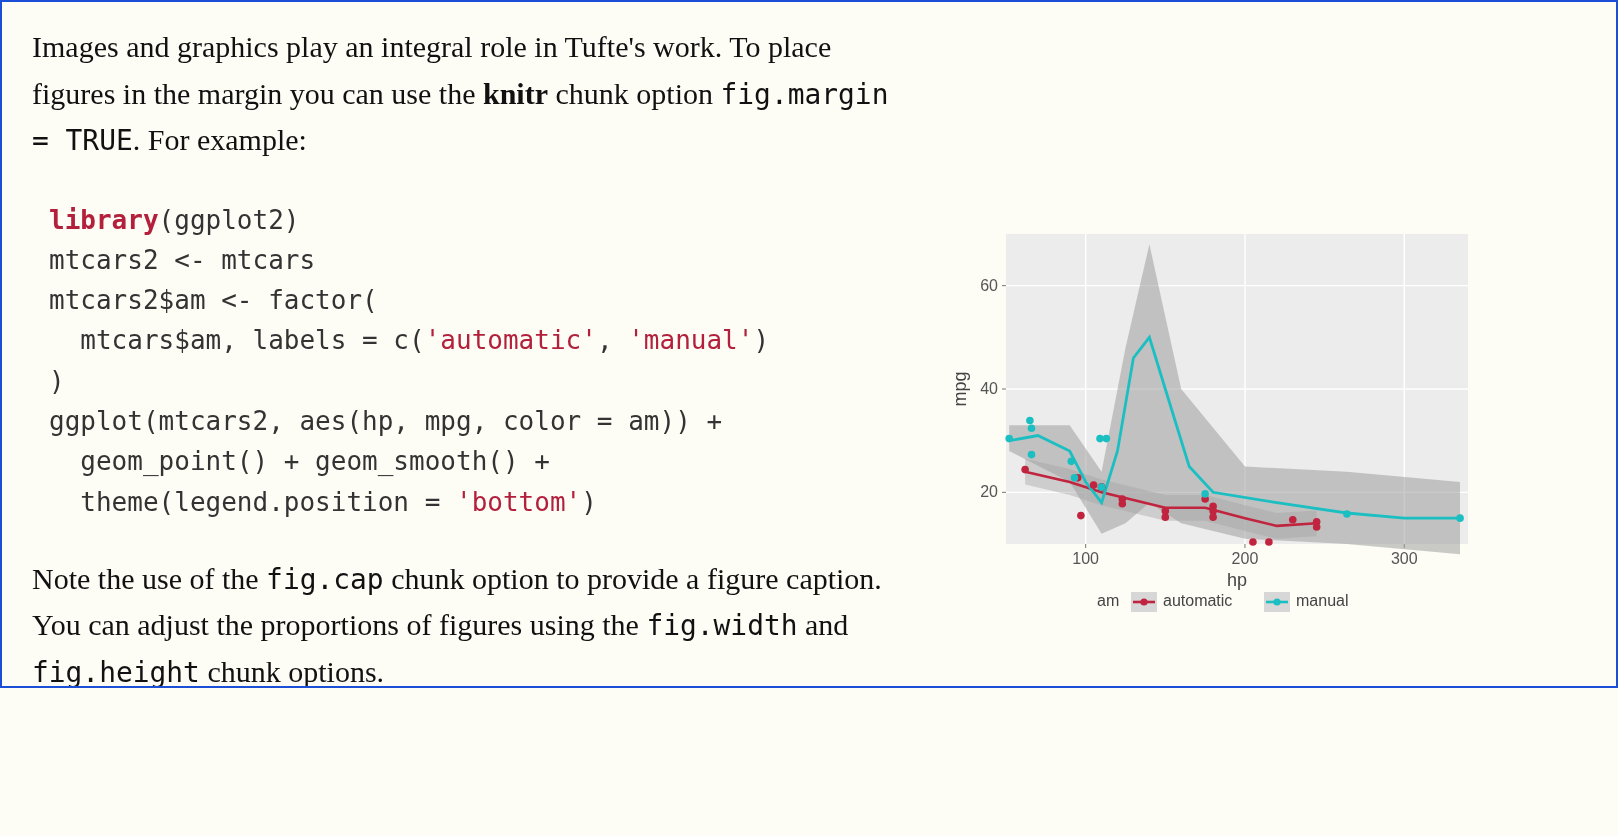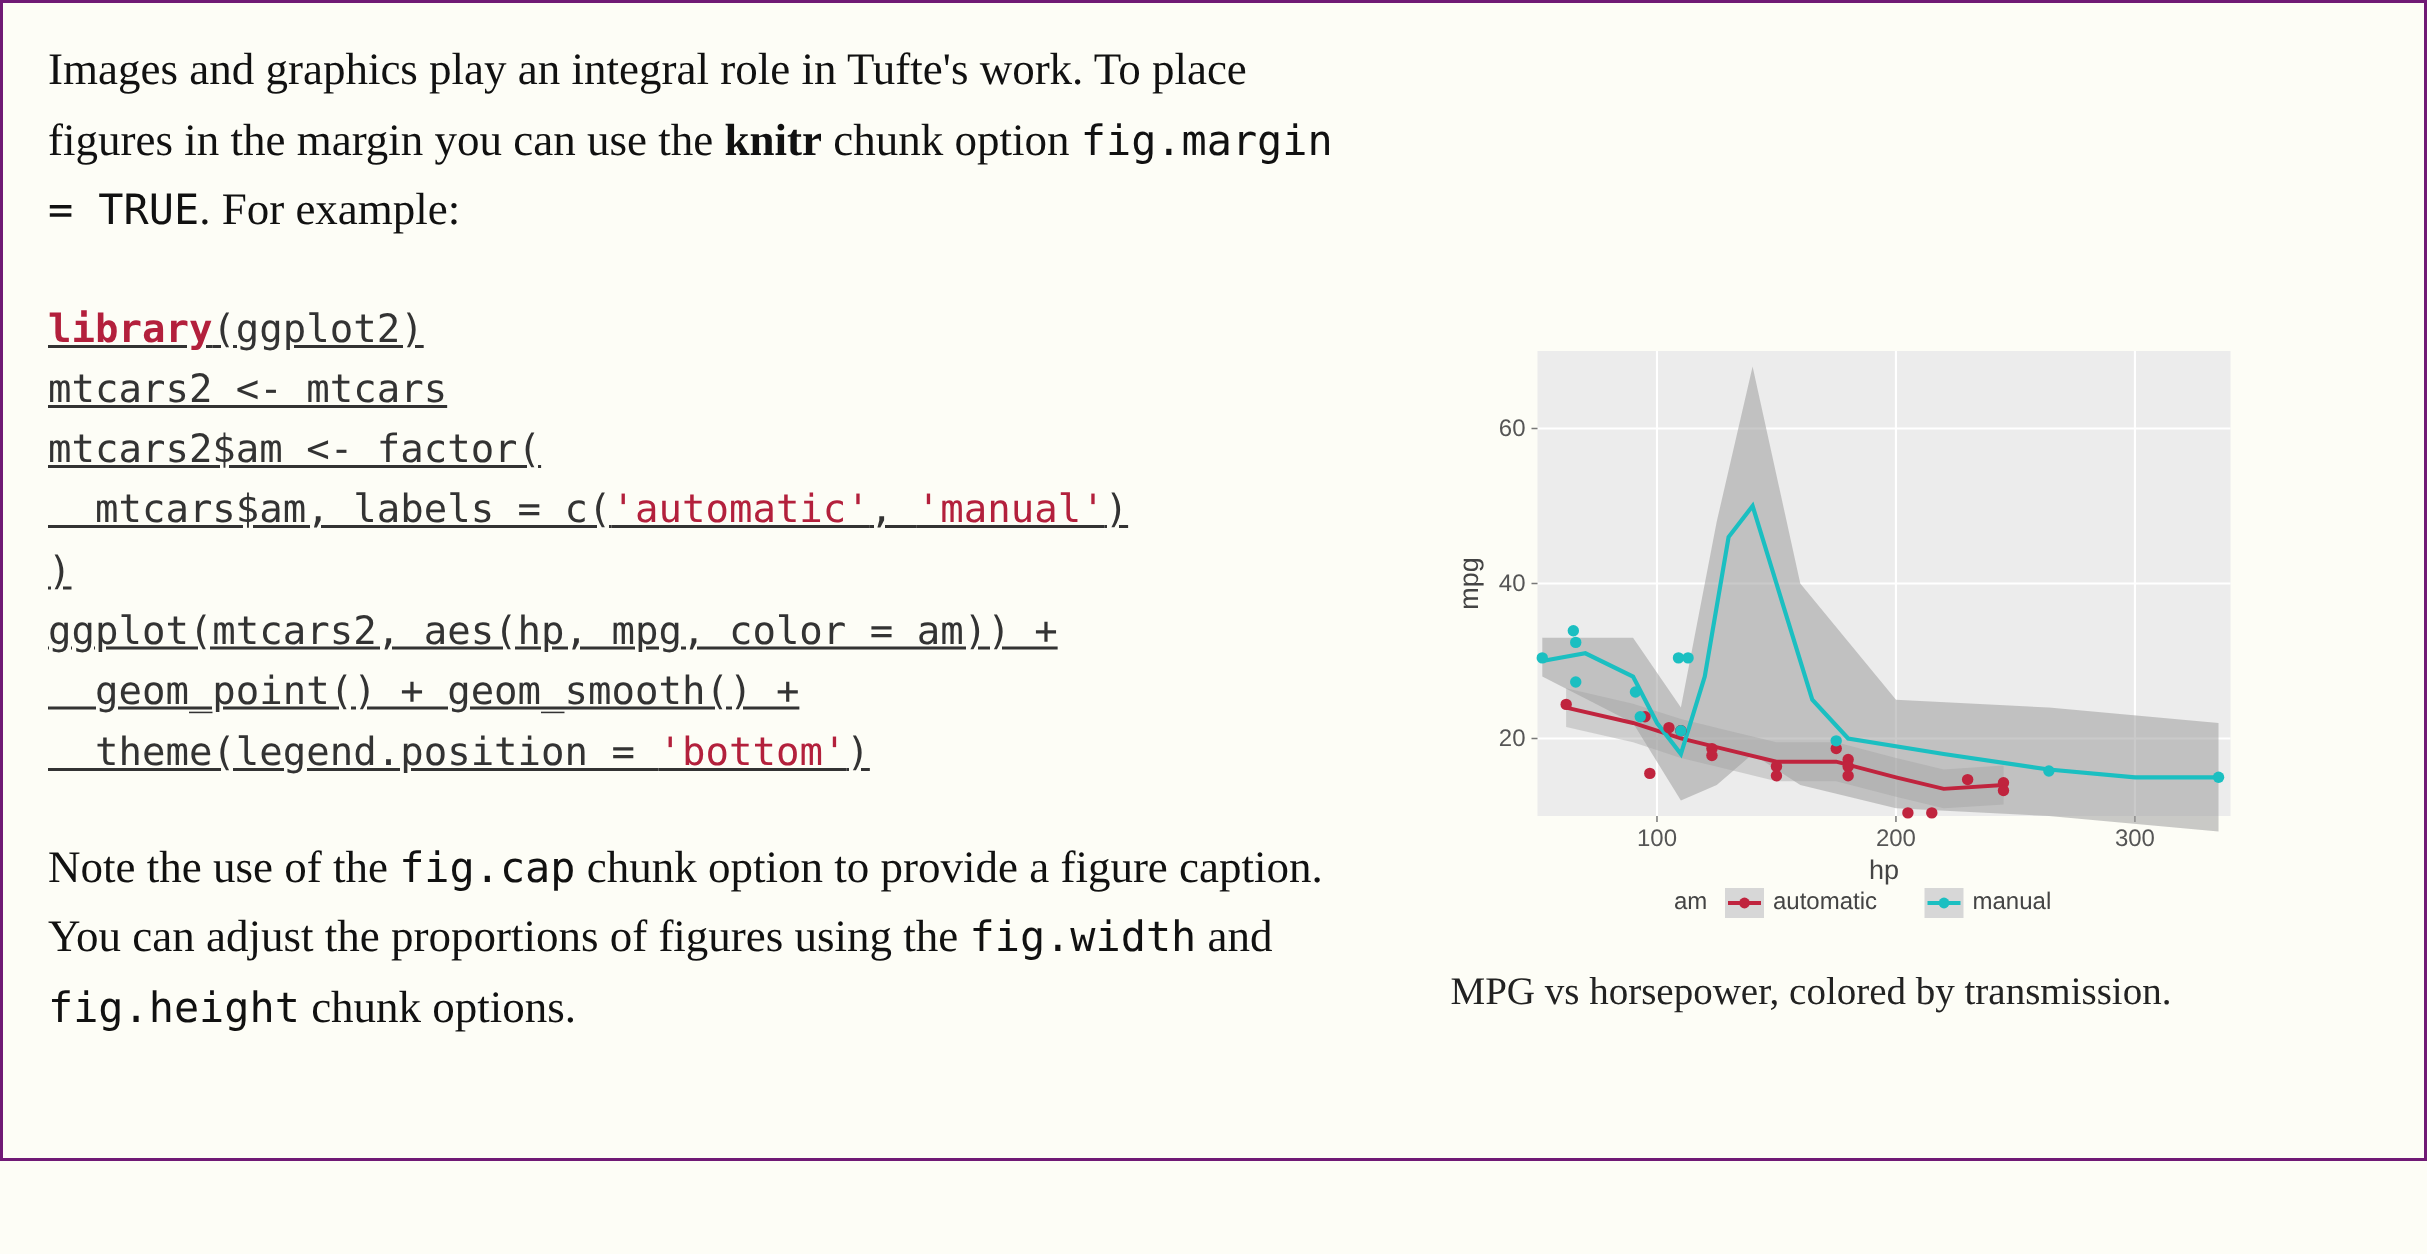"Images and graphics play an" .page { border: 2px solid #701a75 -> 2px solid #1d4ed8; gap: 55px -> 36px; height: 774px -> 688px }
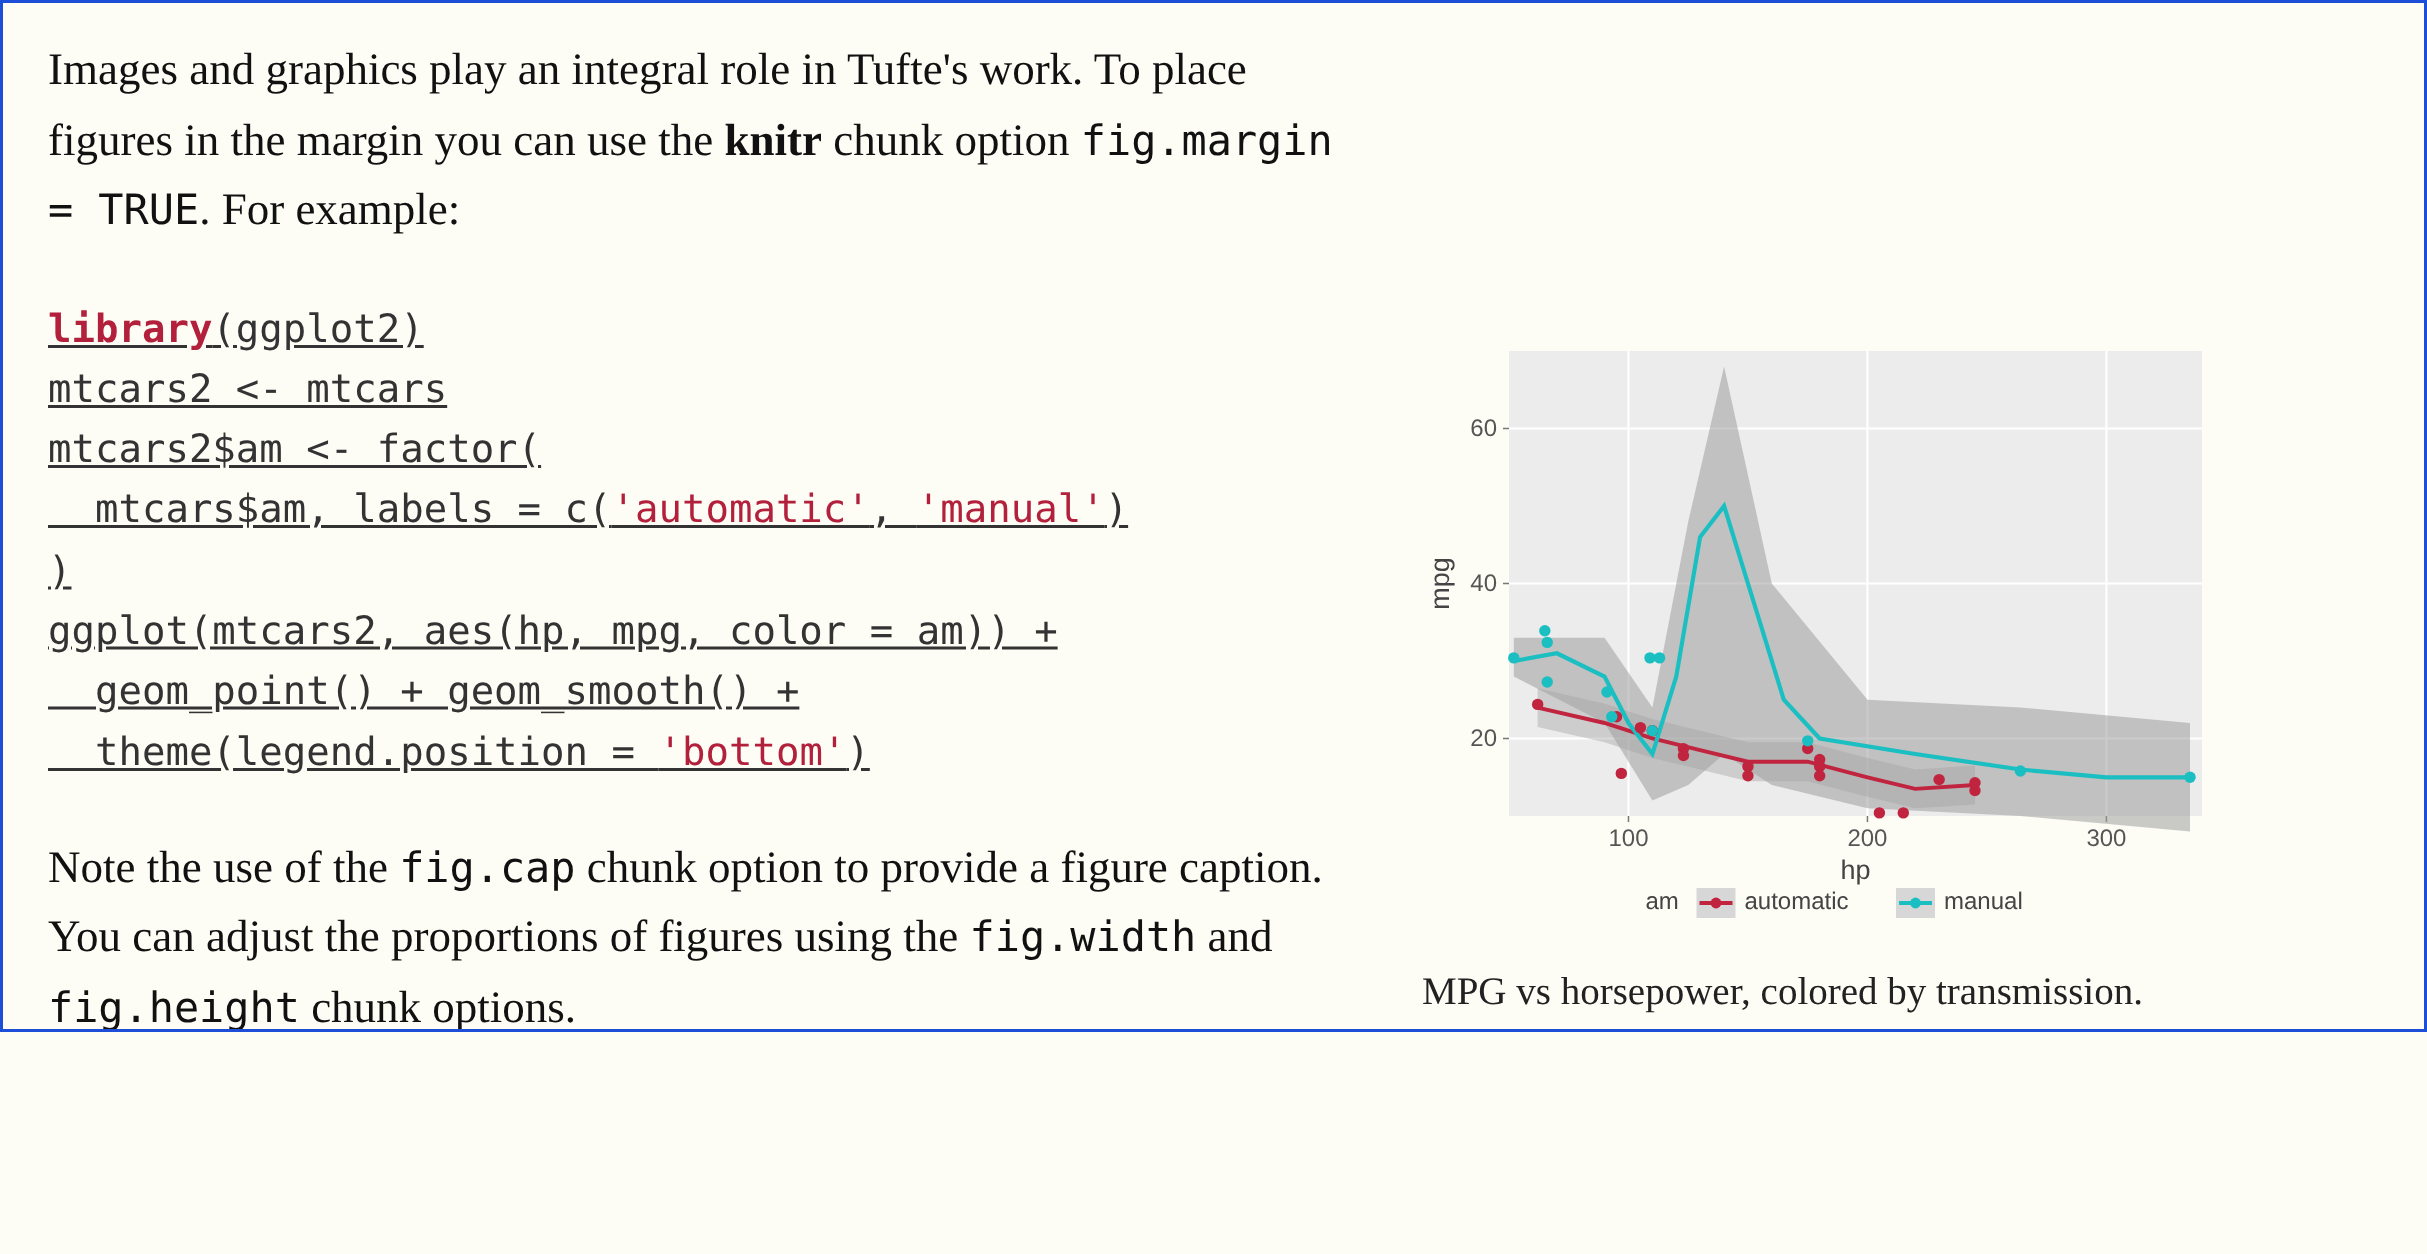"library(ggplot2) mtcars2 <- mtcars" pre.code { margin: 6px 0 34px 0 -> 6px 0 34px 17px; text-decoration: underline -> none }
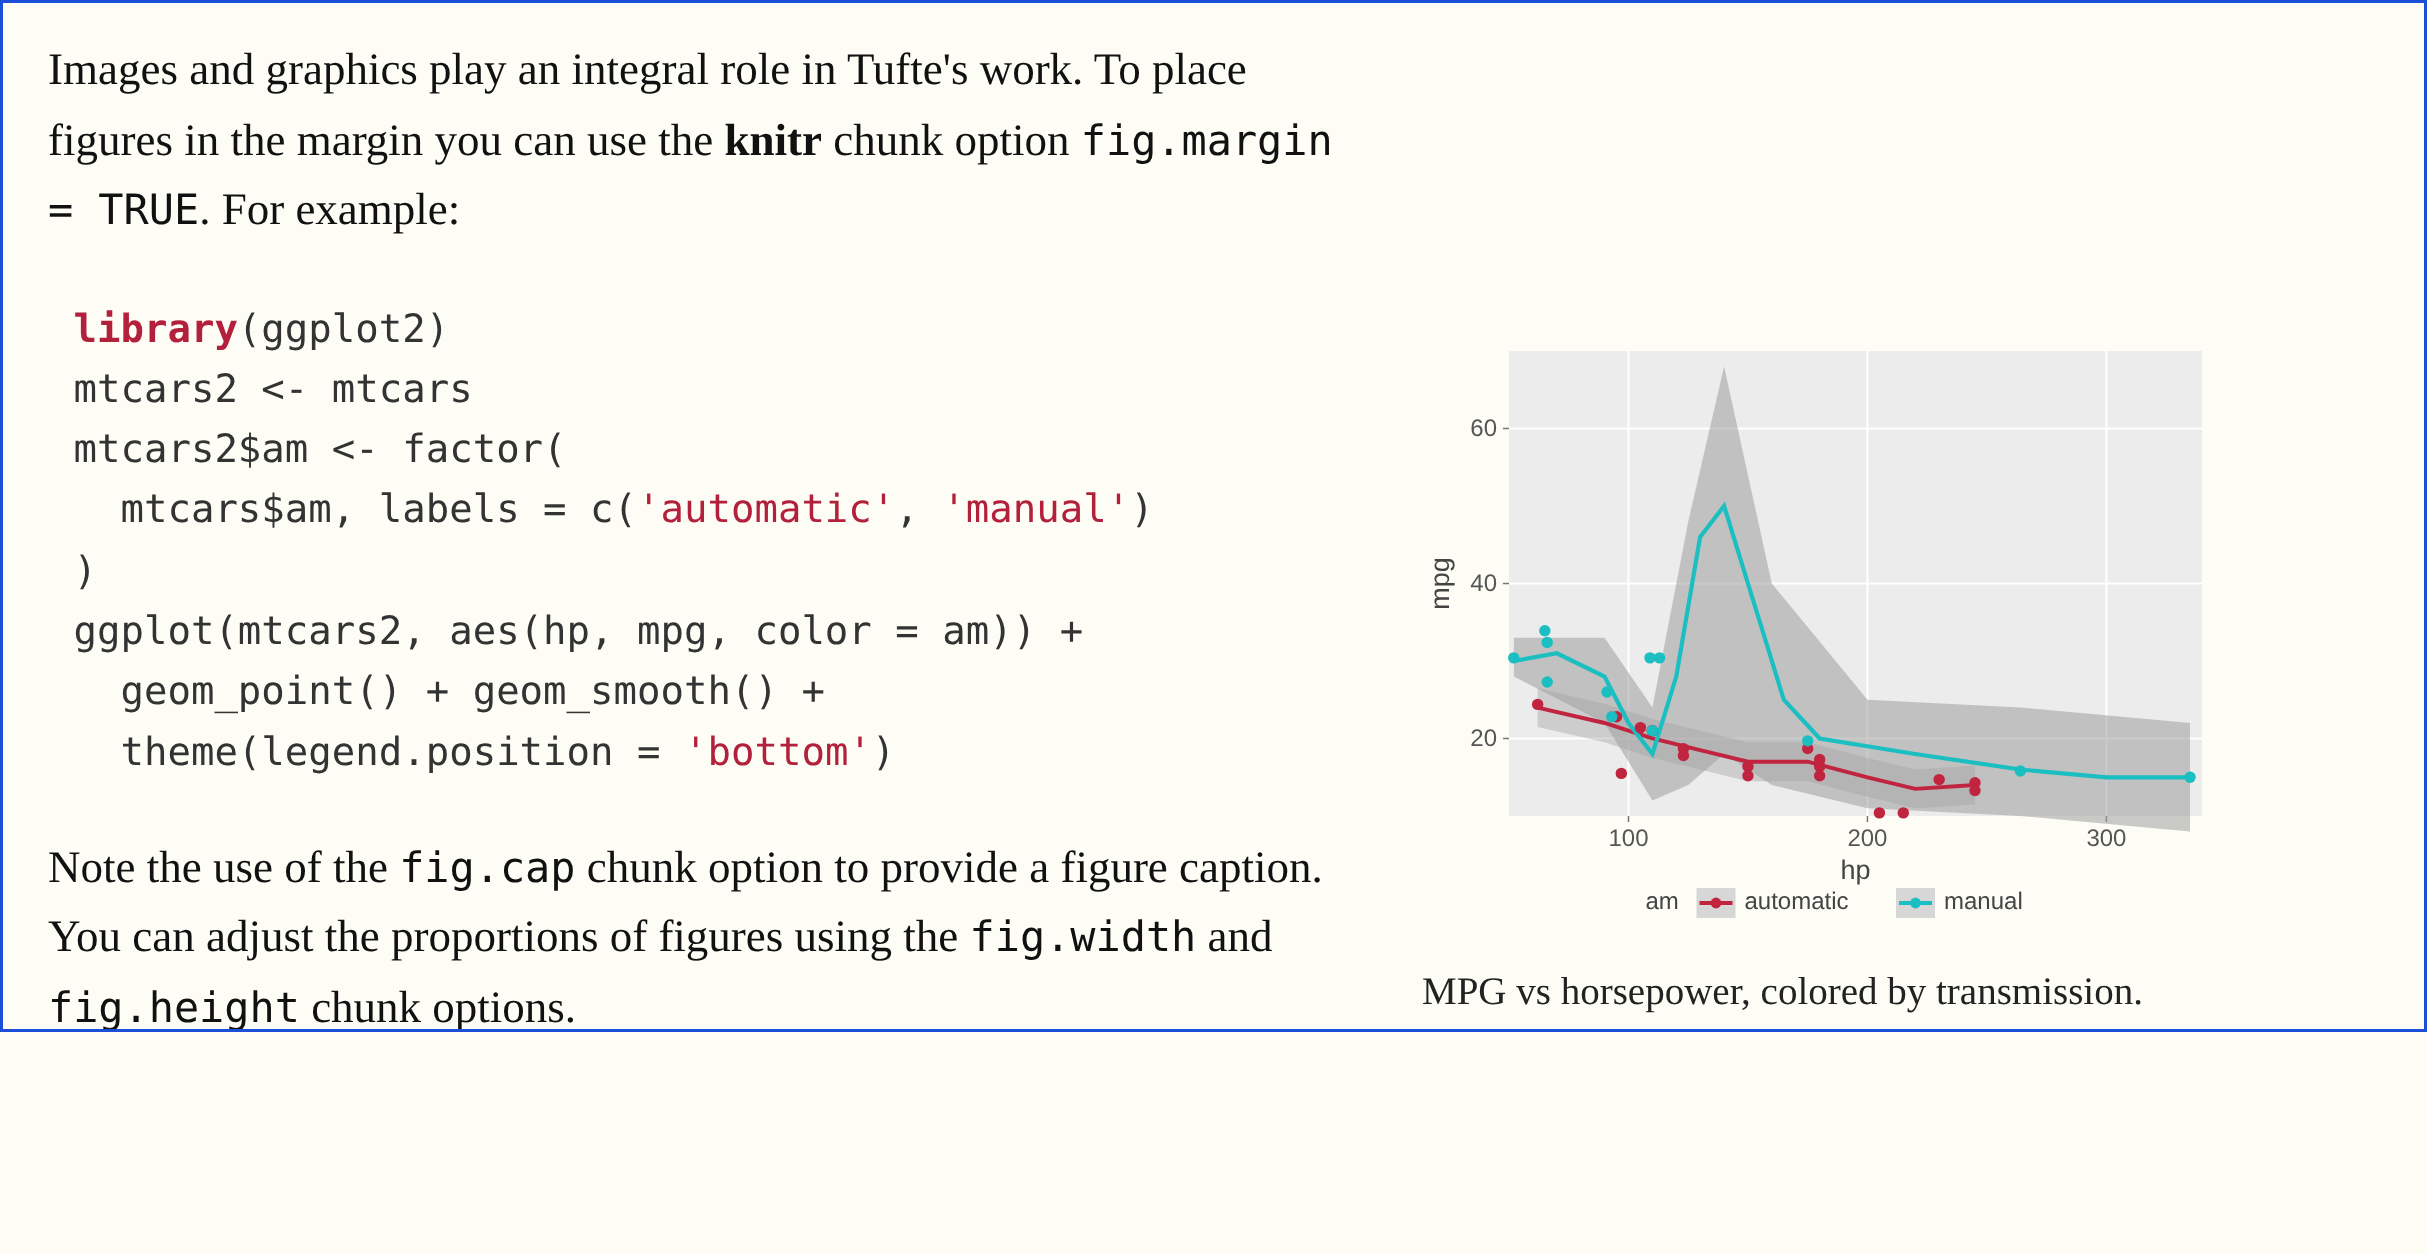"MPG vs horsepower, colored by" div.caption { html: <div>MPG vs horsepower, colored by transmission.</div> -> none }
